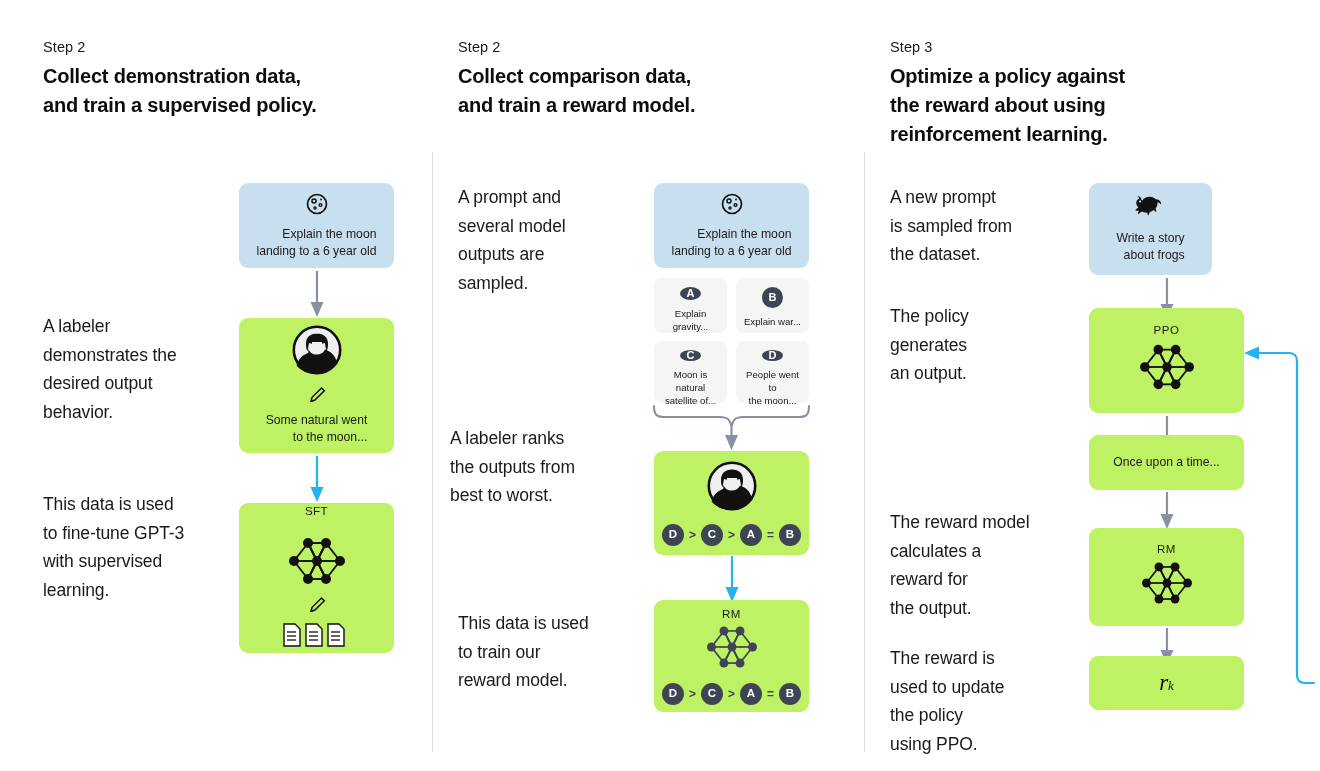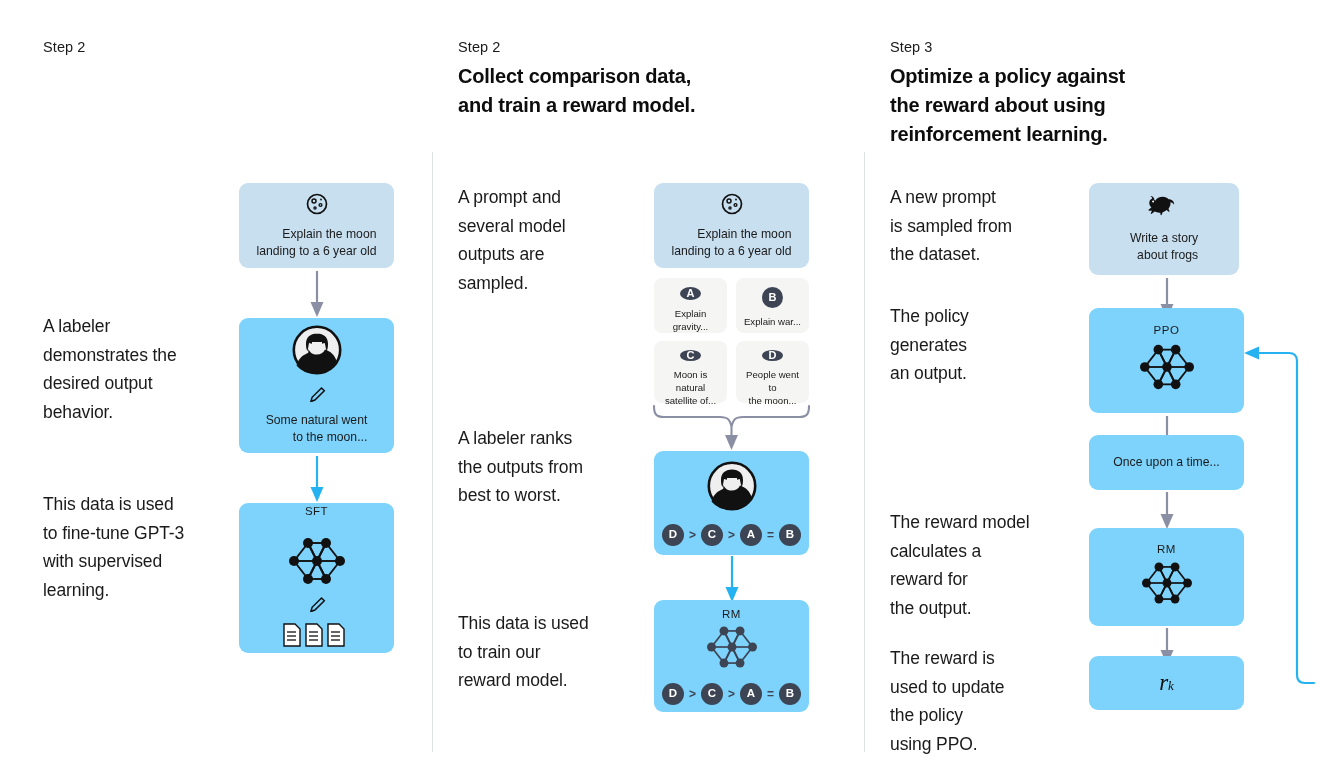"Collect demonstration data," div.step-title { html: none -> <div>Collect demonstration data, and train a supervised policy.</div> }
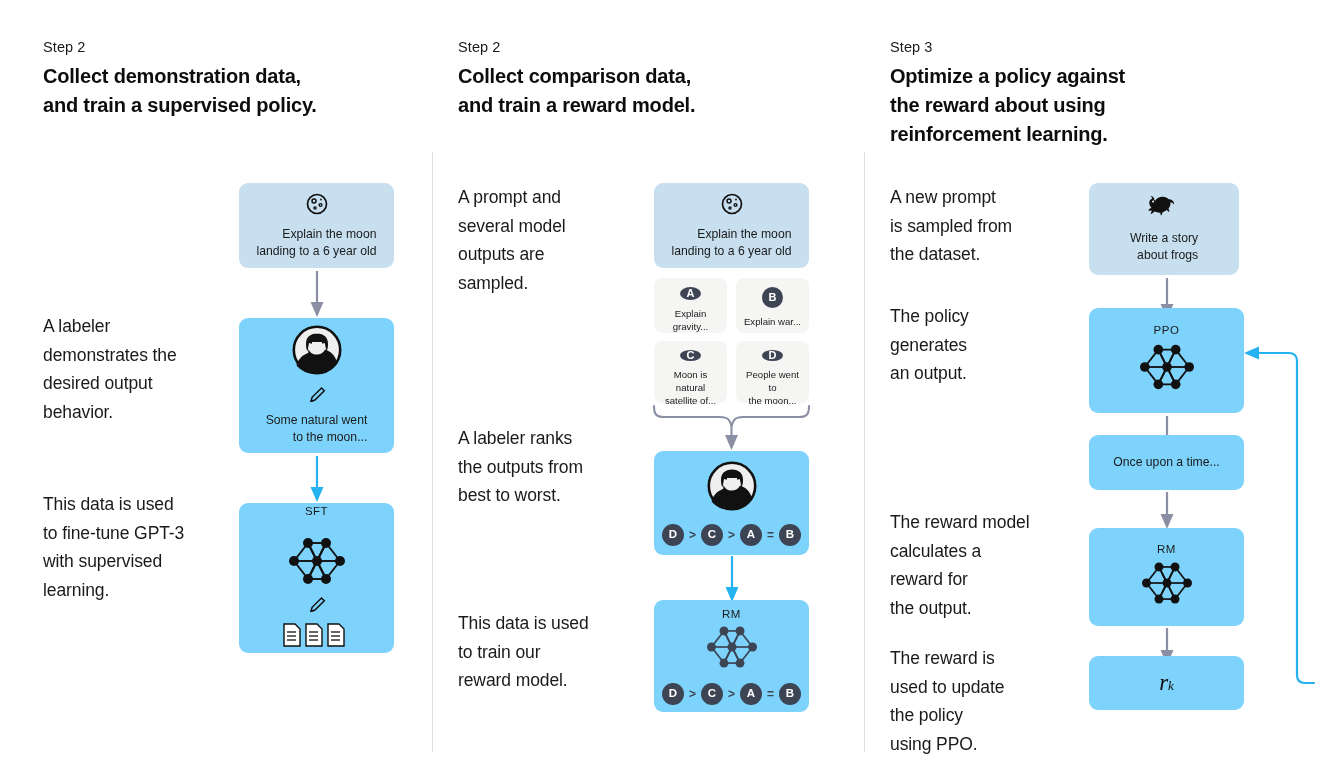"Write a story" div.card { width: 150px -> 123px }
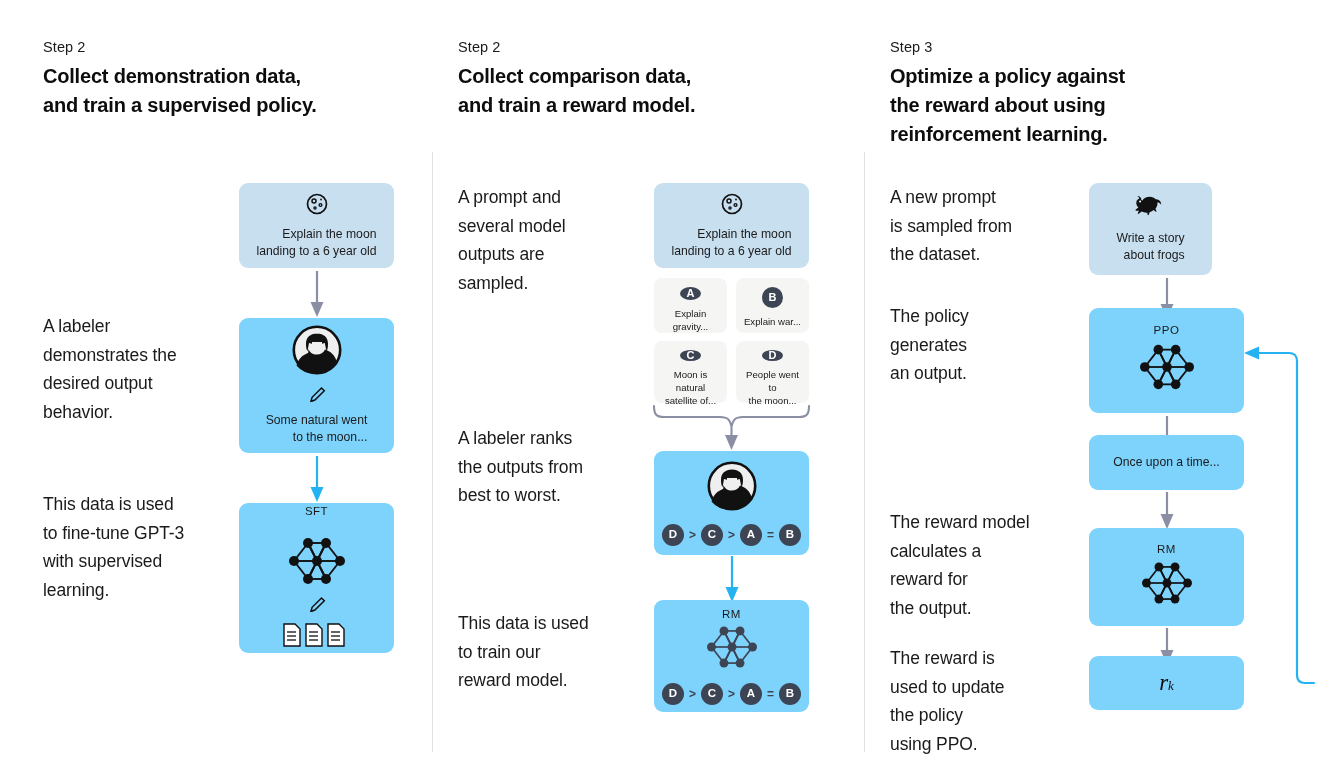"PPO" .card.grey { background: #7dd3fc -> #bef264 }
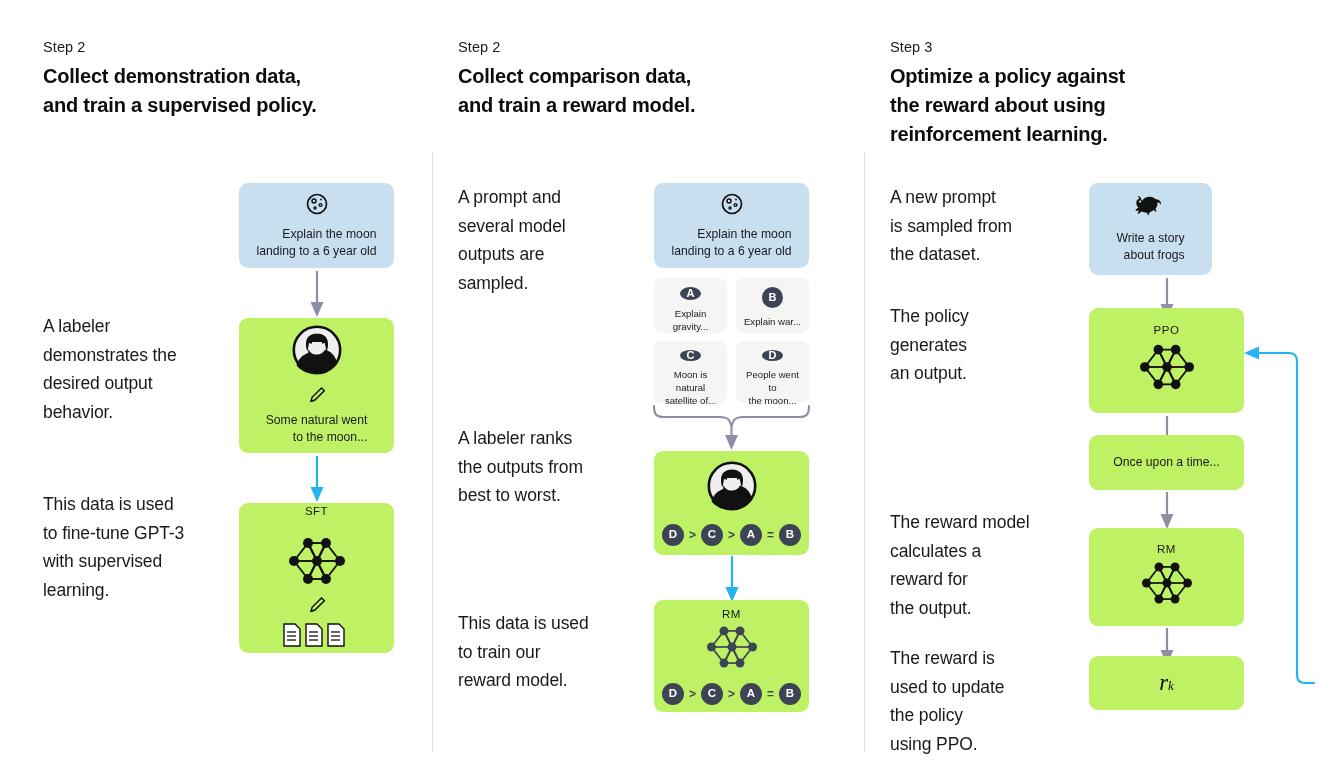"A labeler ranks" div.para { left: 26px -> 18px }
